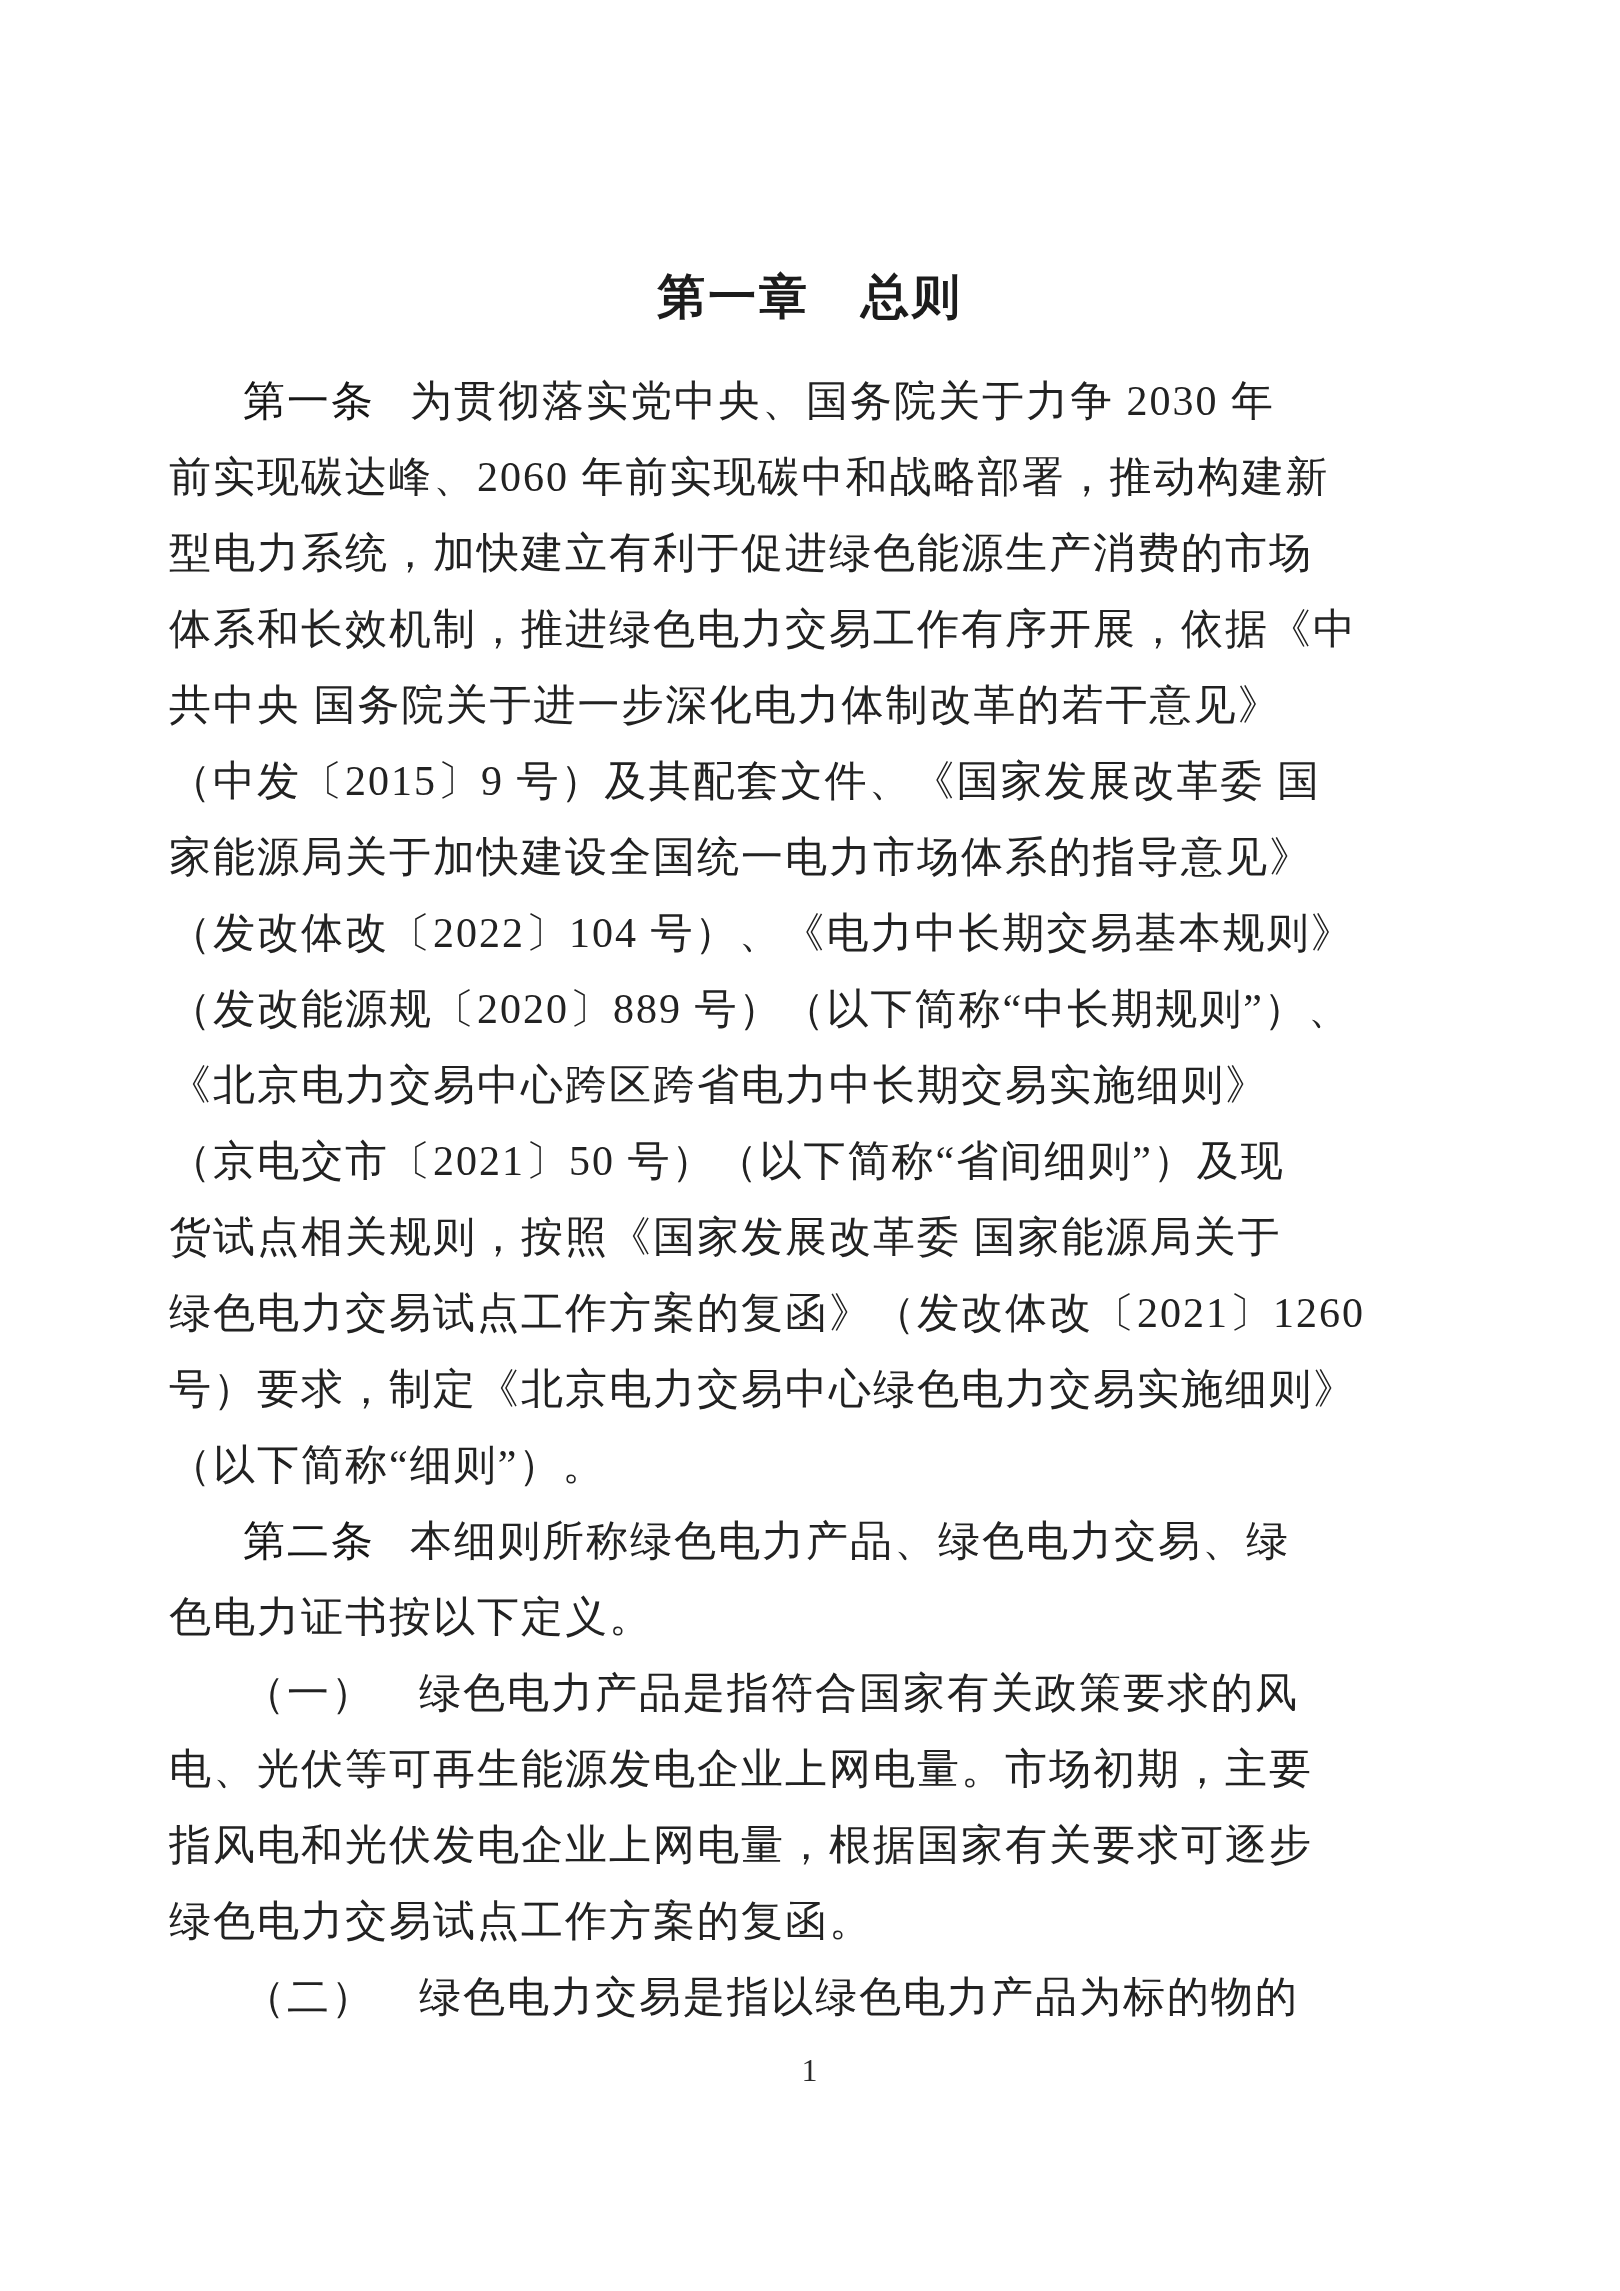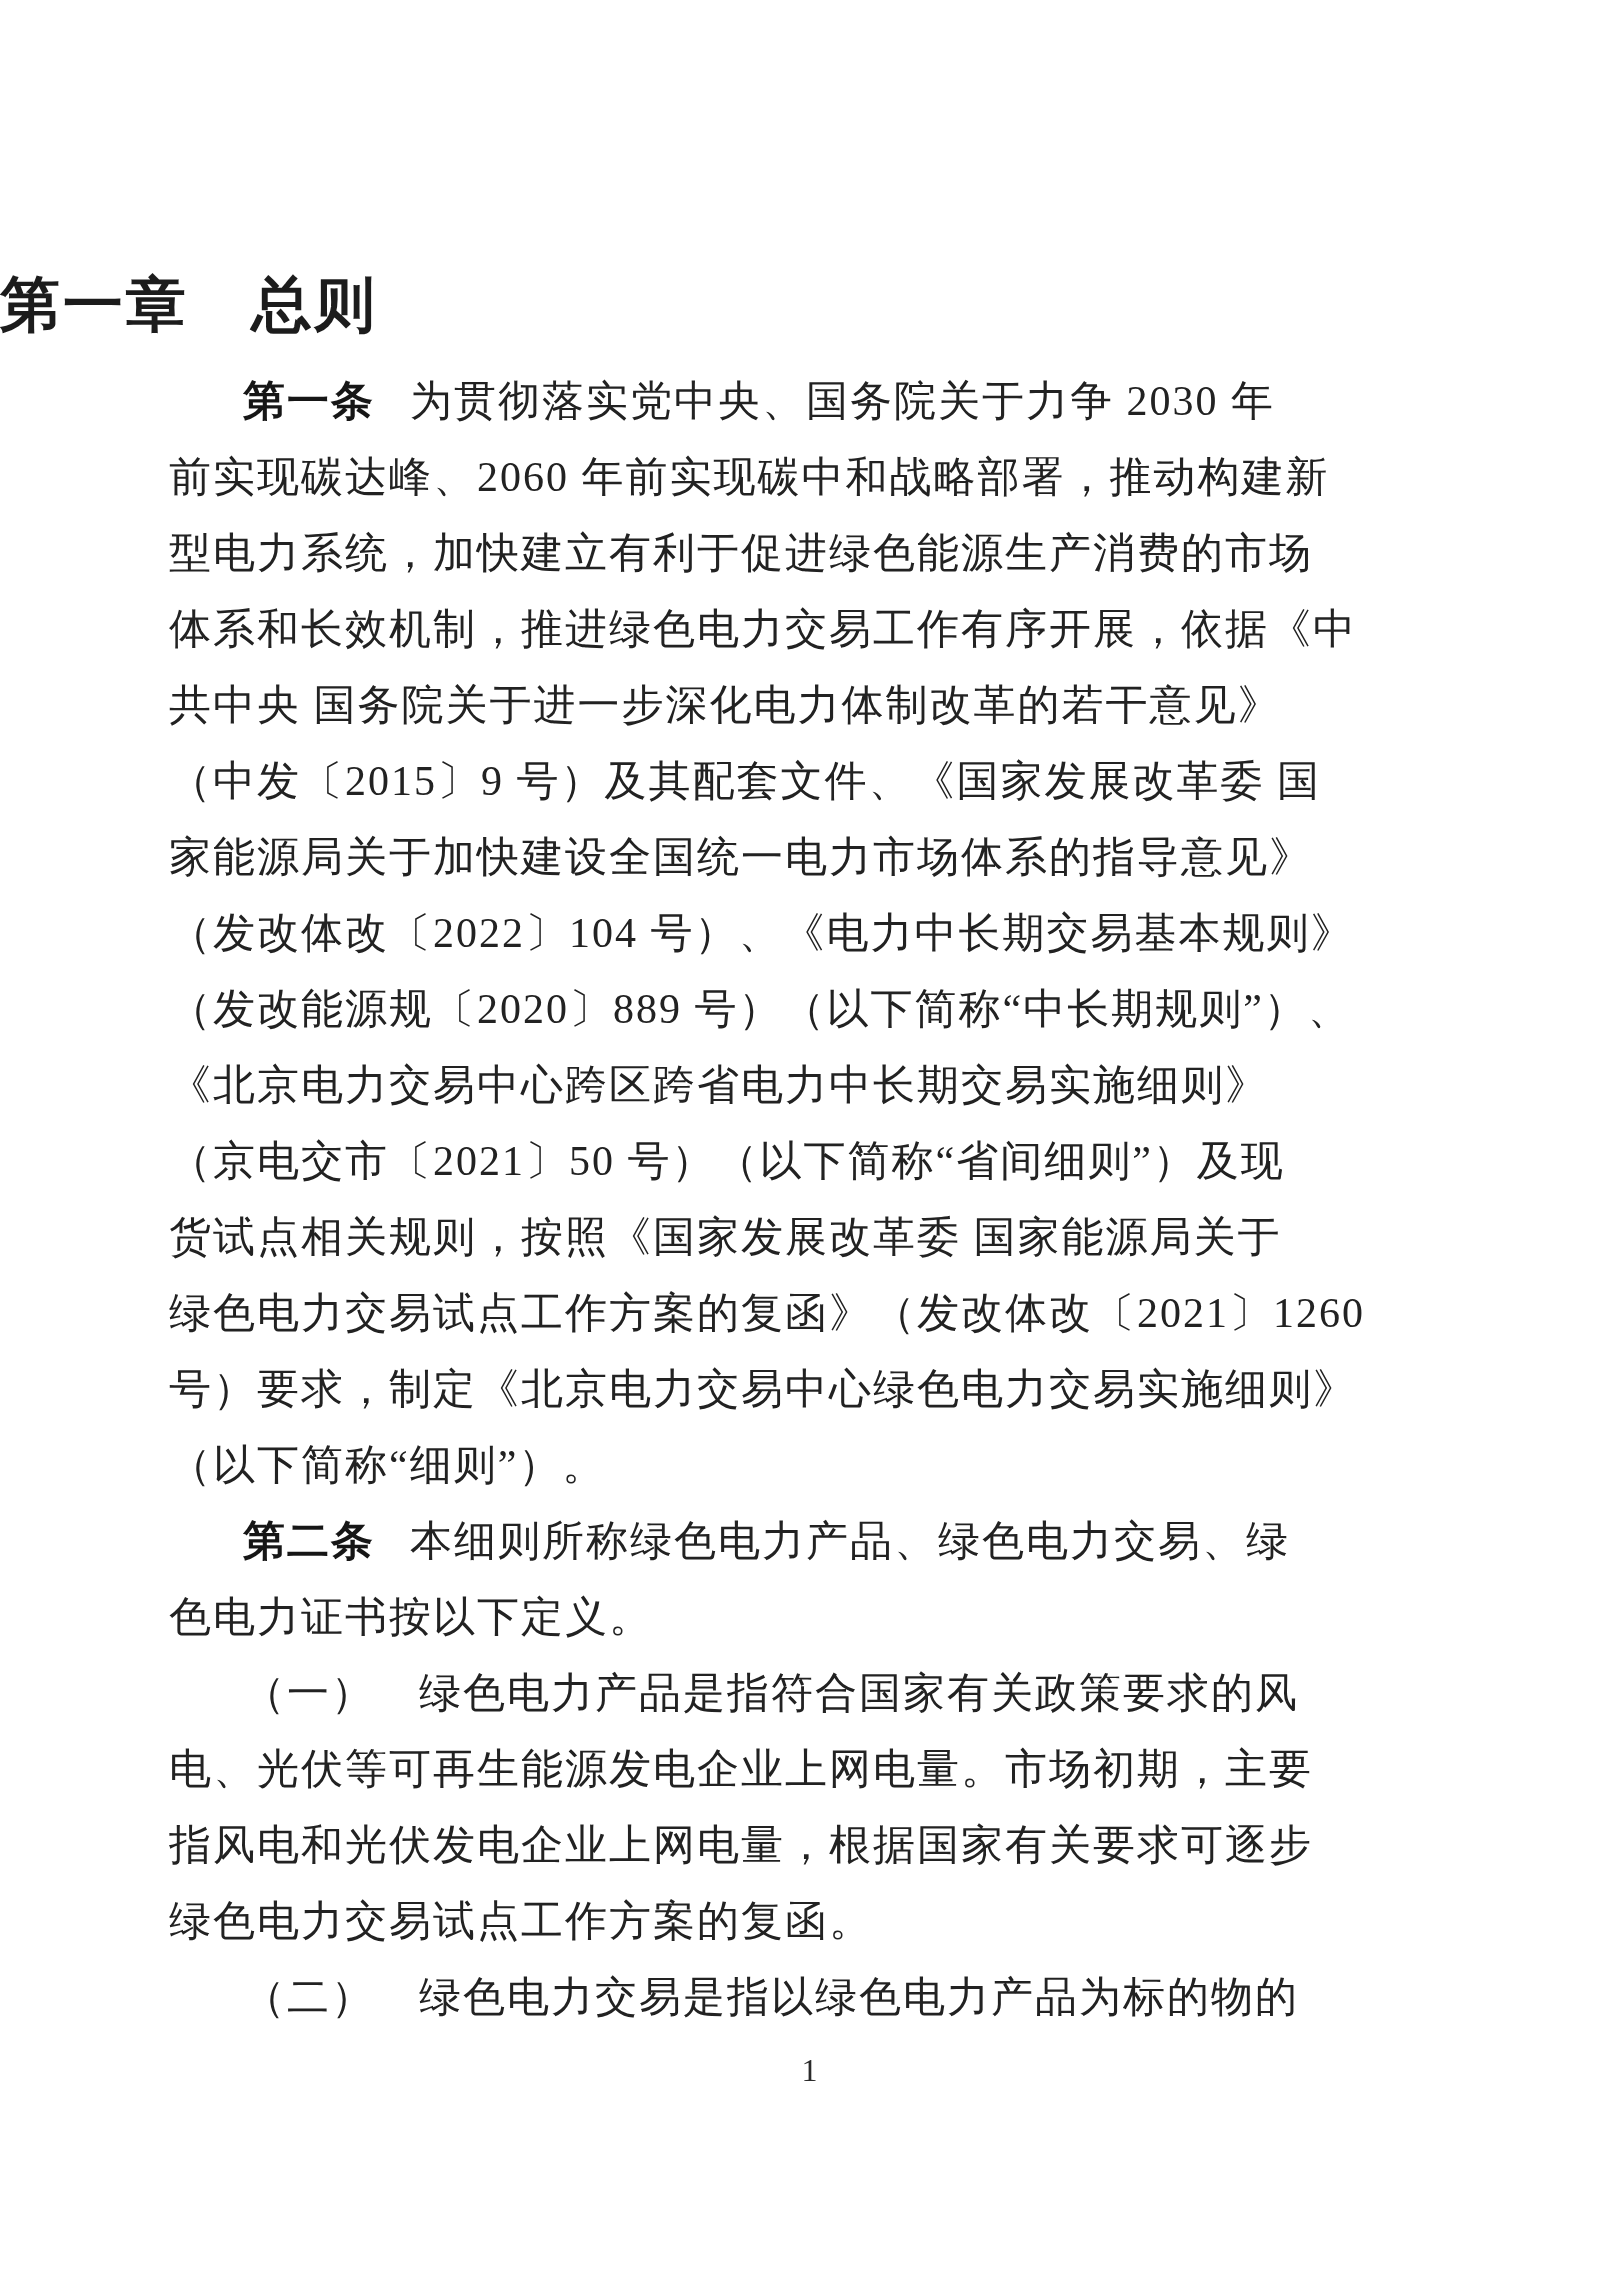"第一章 总则" .chapter-title { font-size: 60px -> 48px; text-align: none -> center }
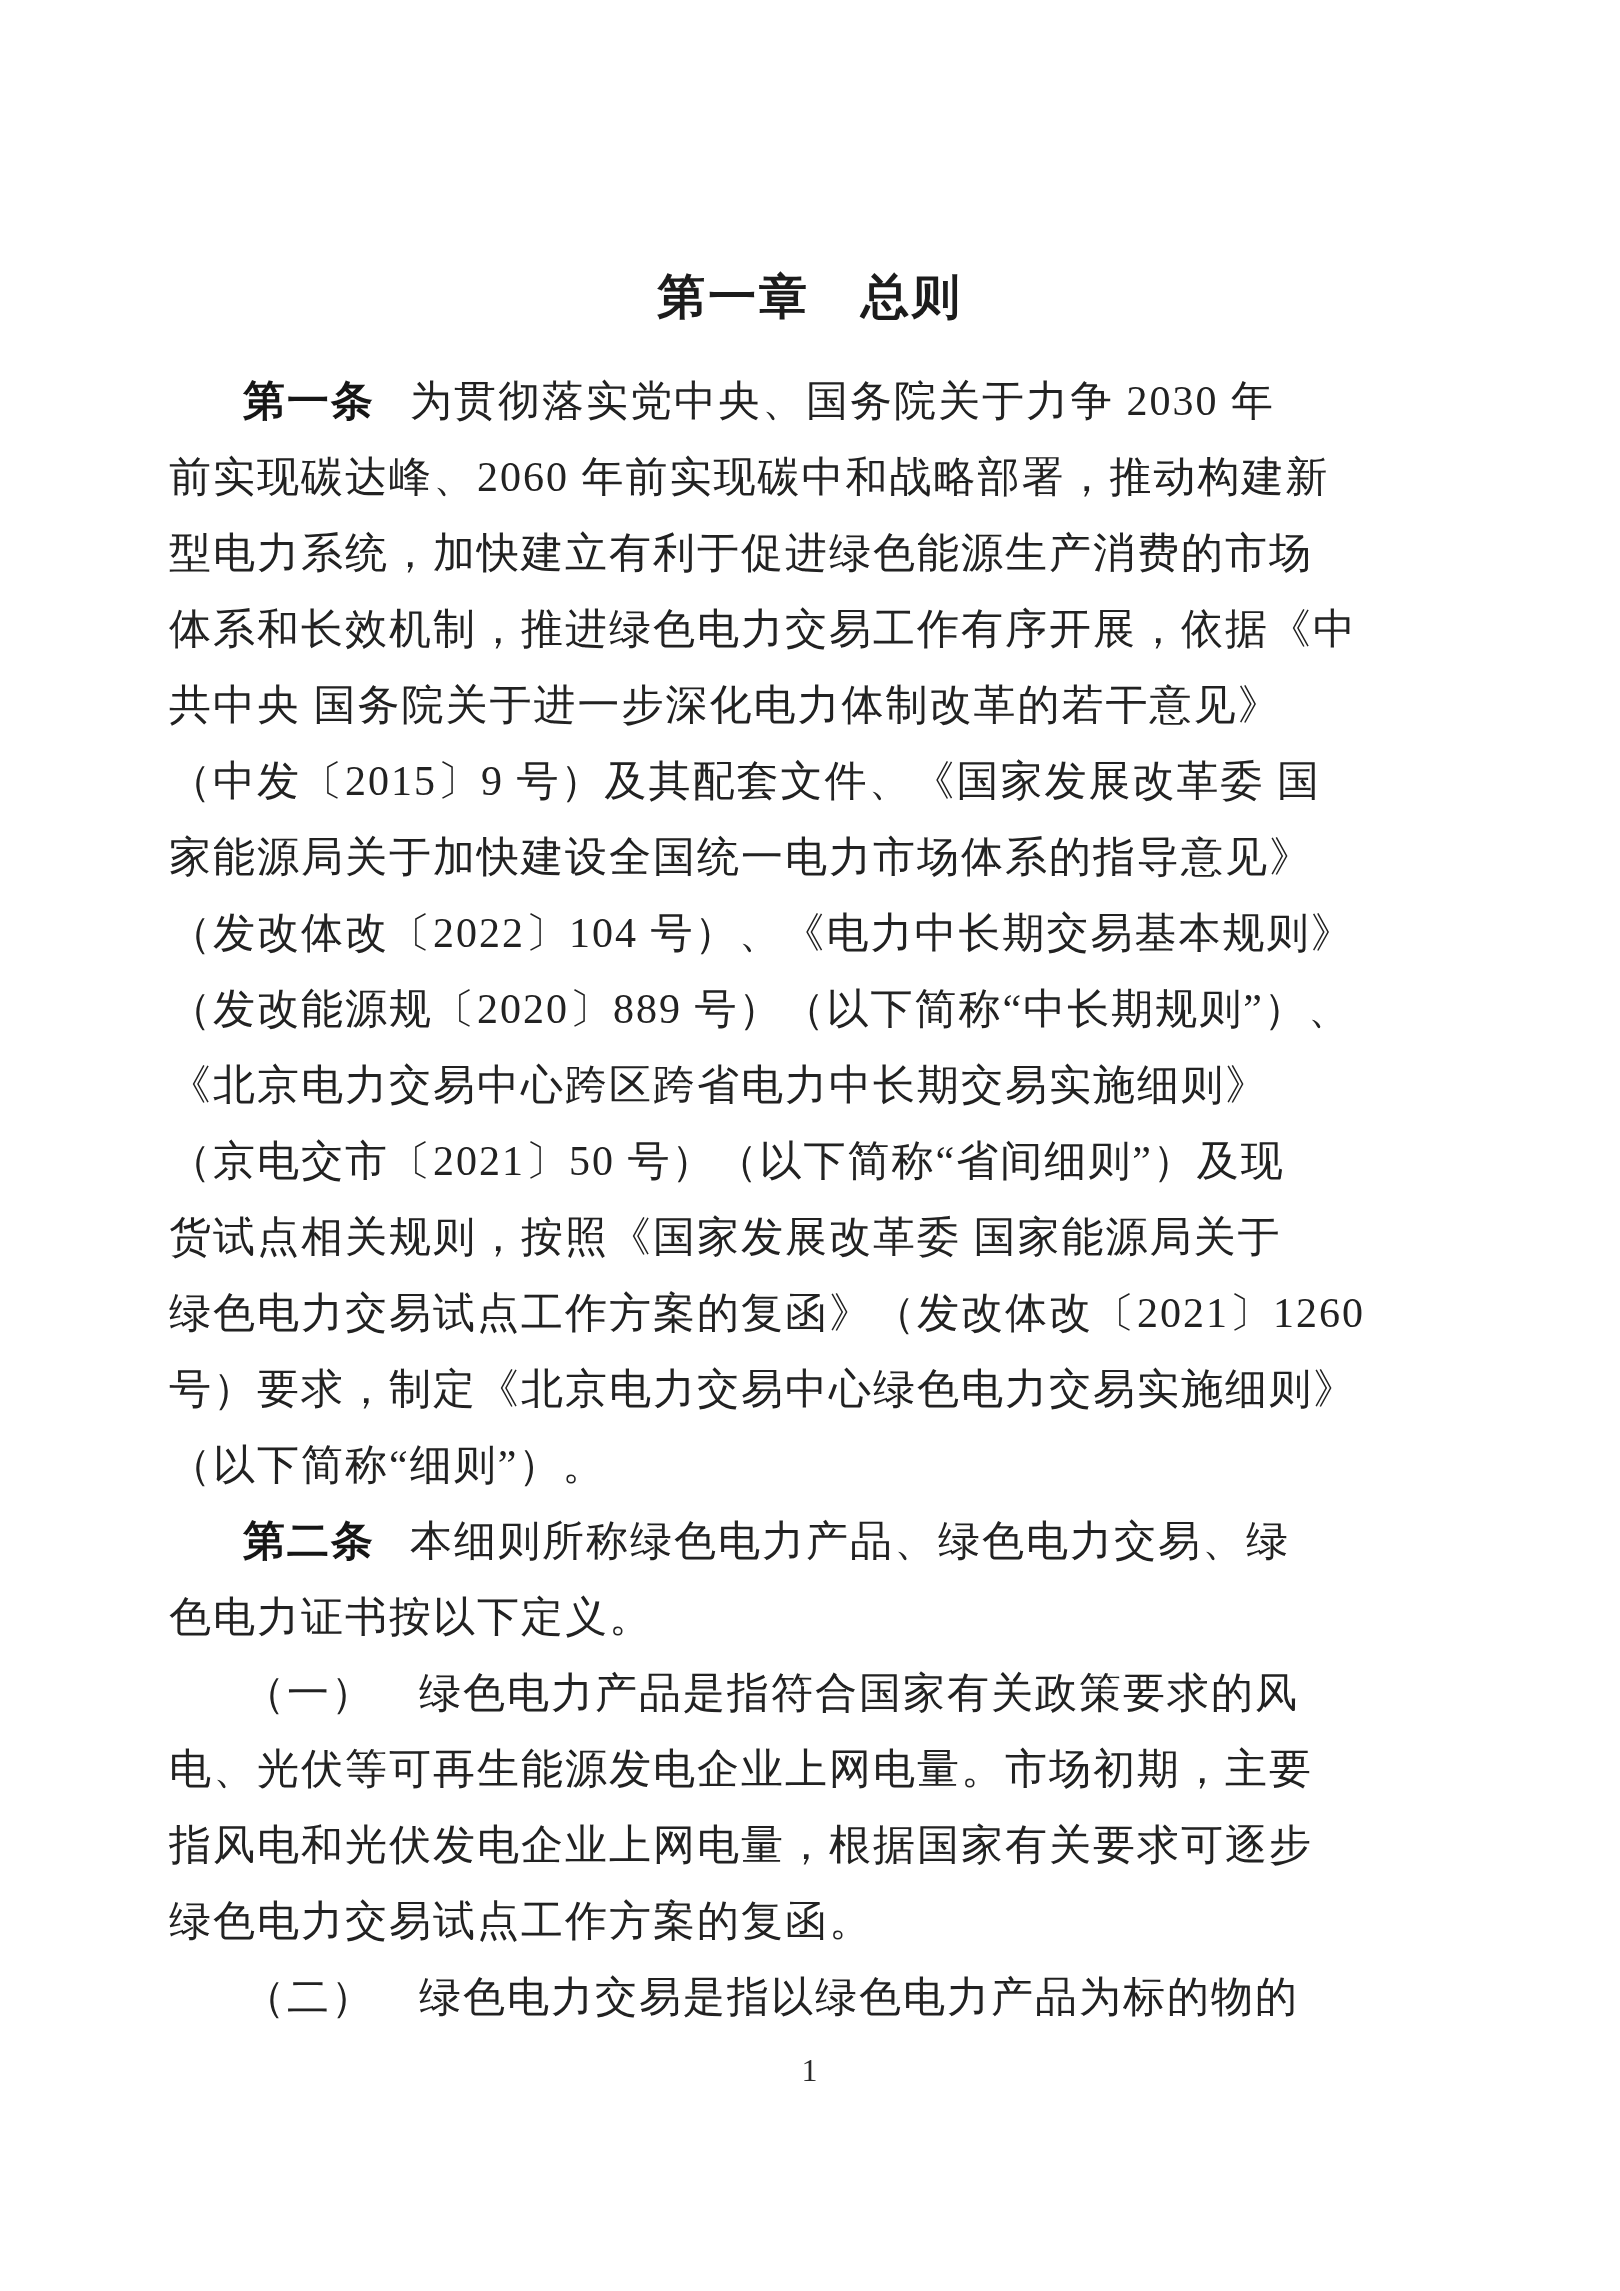"第一条" .bold-lead { font-weight: bold -> normal }
